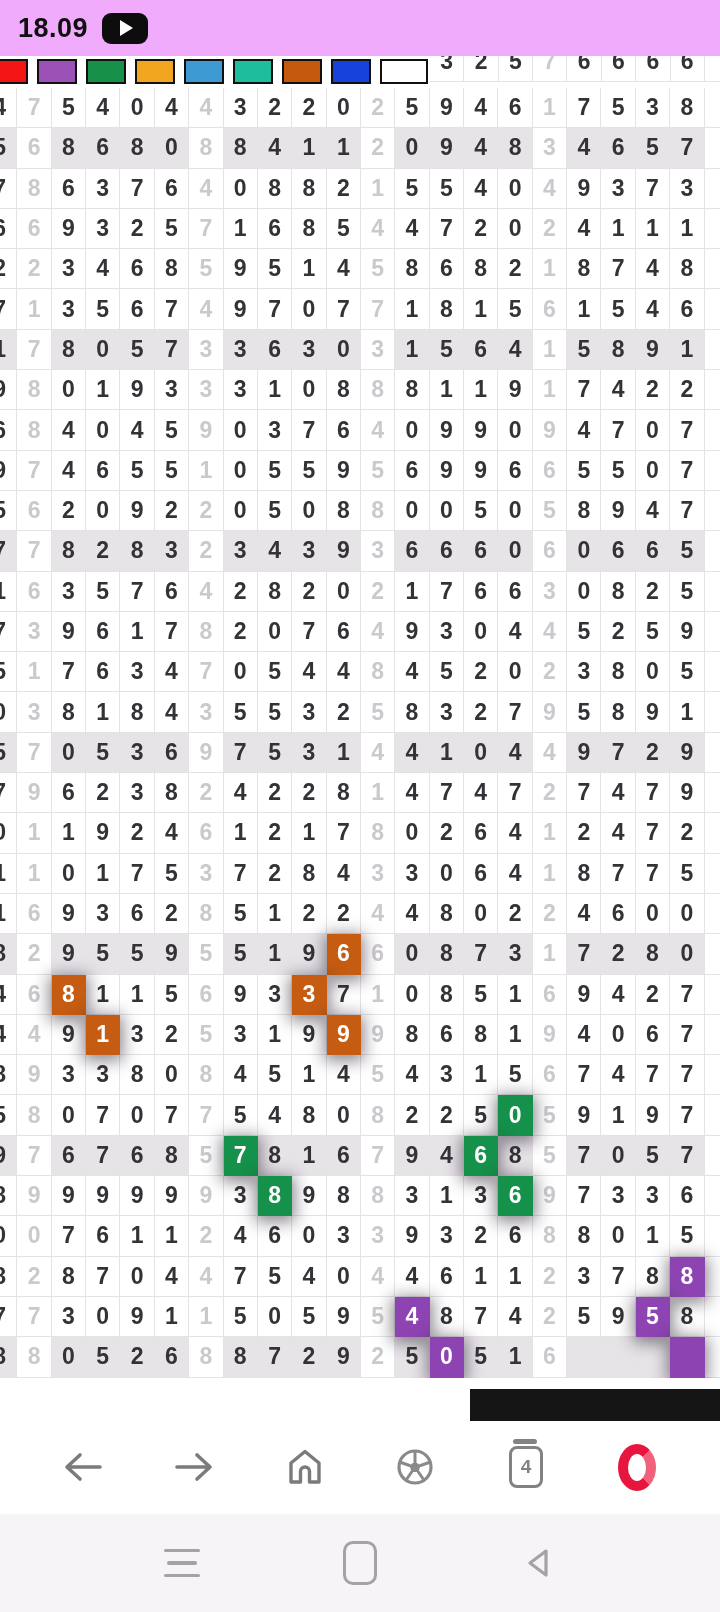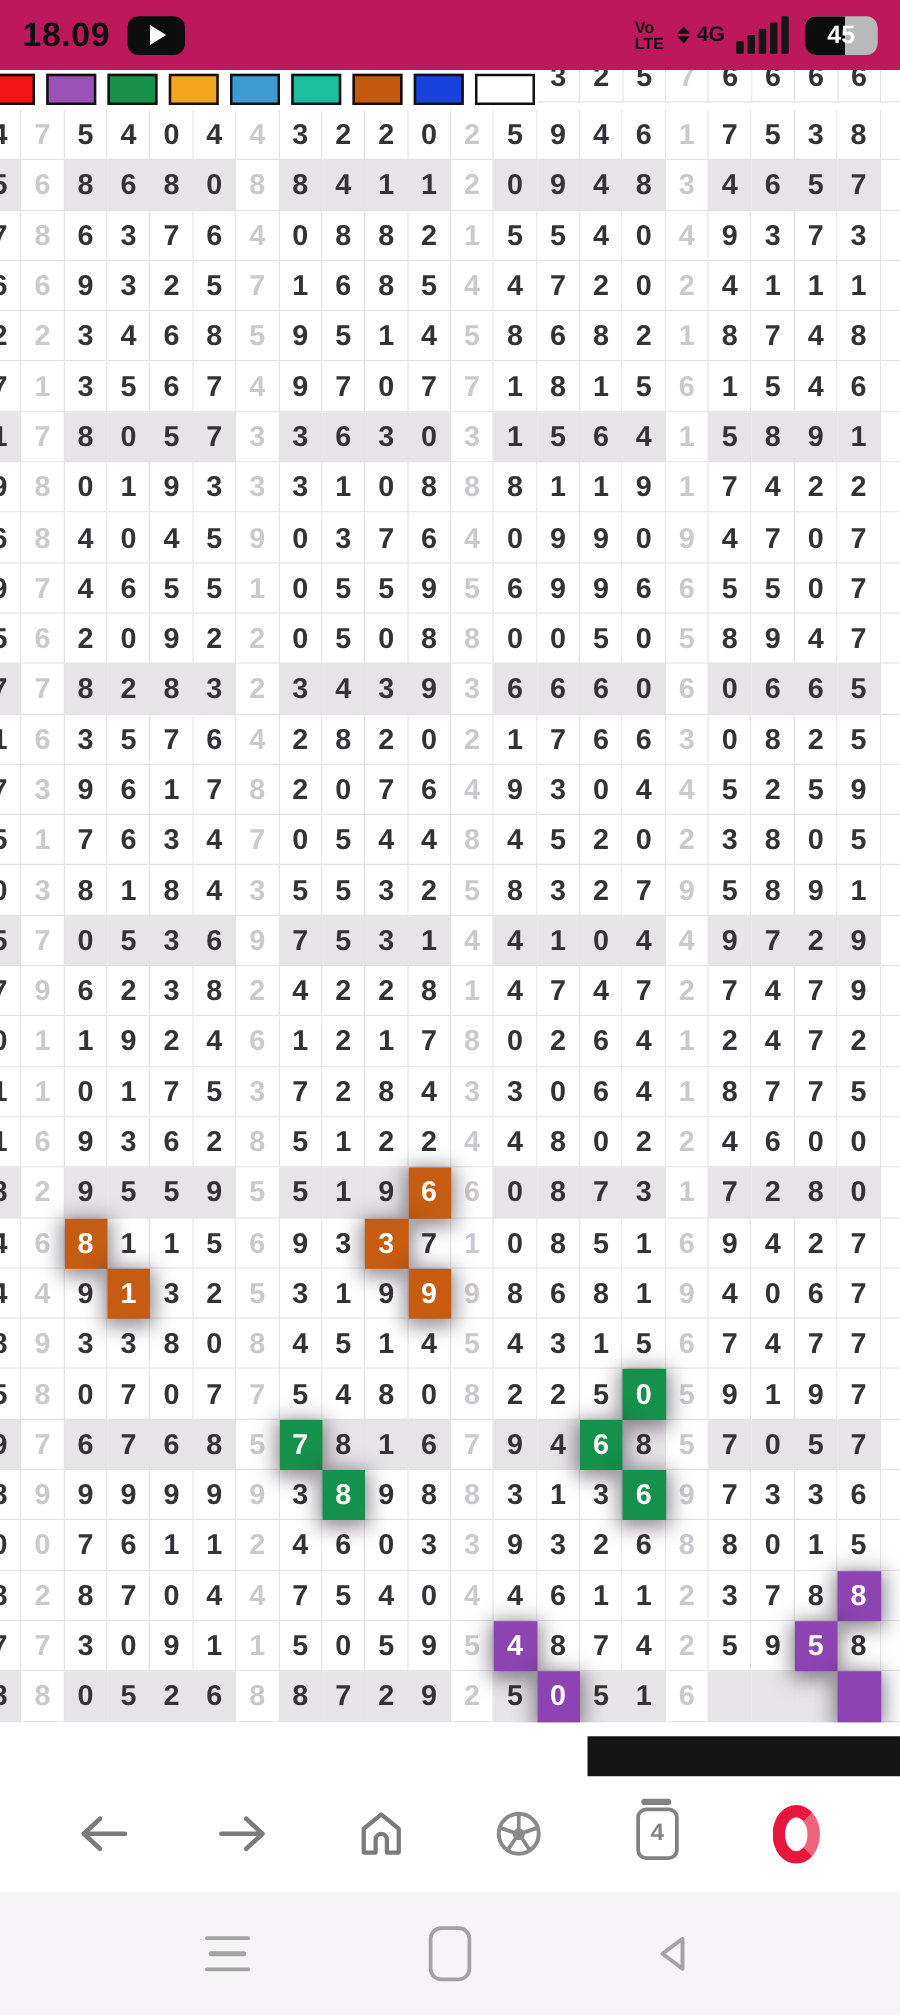"18.09" .status-bar { background: #be185d -> #f0abfc }
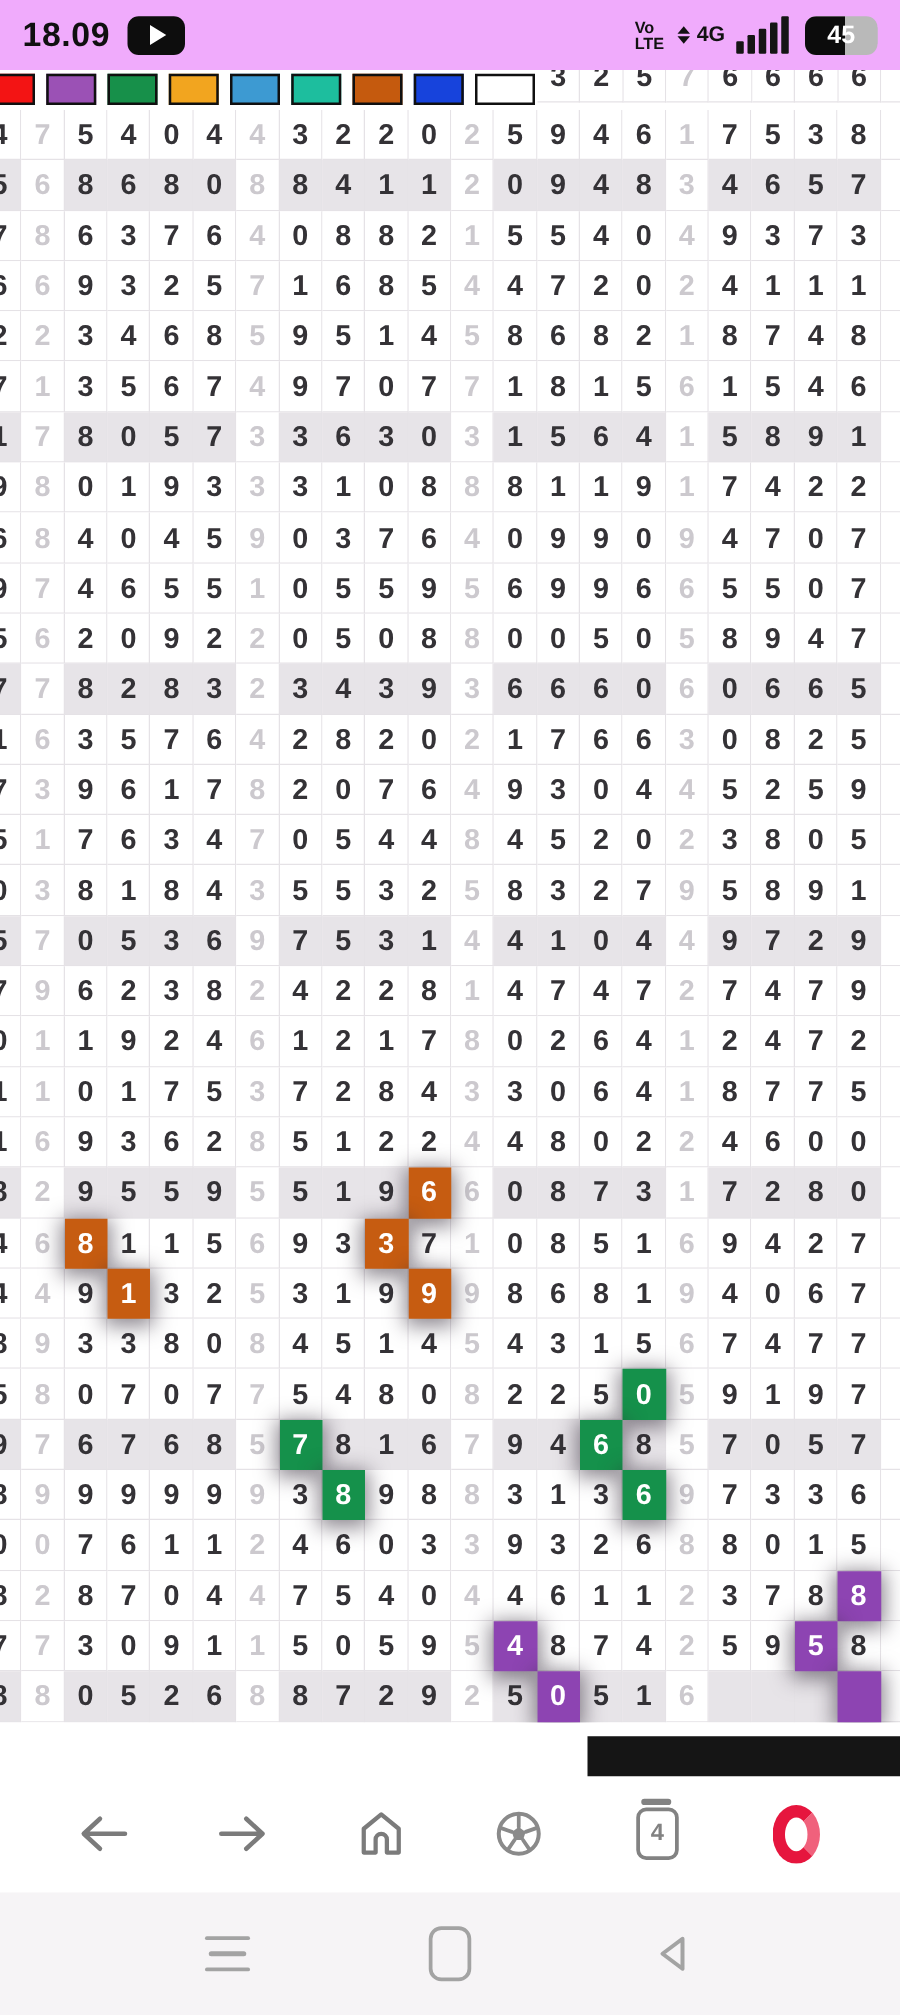"Vo" div.sb-right { html: <div> <span> <span>Vo</span> <span>LTE</span> </span> <span> <i></i> <i></i> </span> <span>4G</span> <span> <span></span> <span></span> <span></span> <span></span> <span></span> </span> <span> <span></span> <span>45</span> <span></span> </span> </div> -> none }
